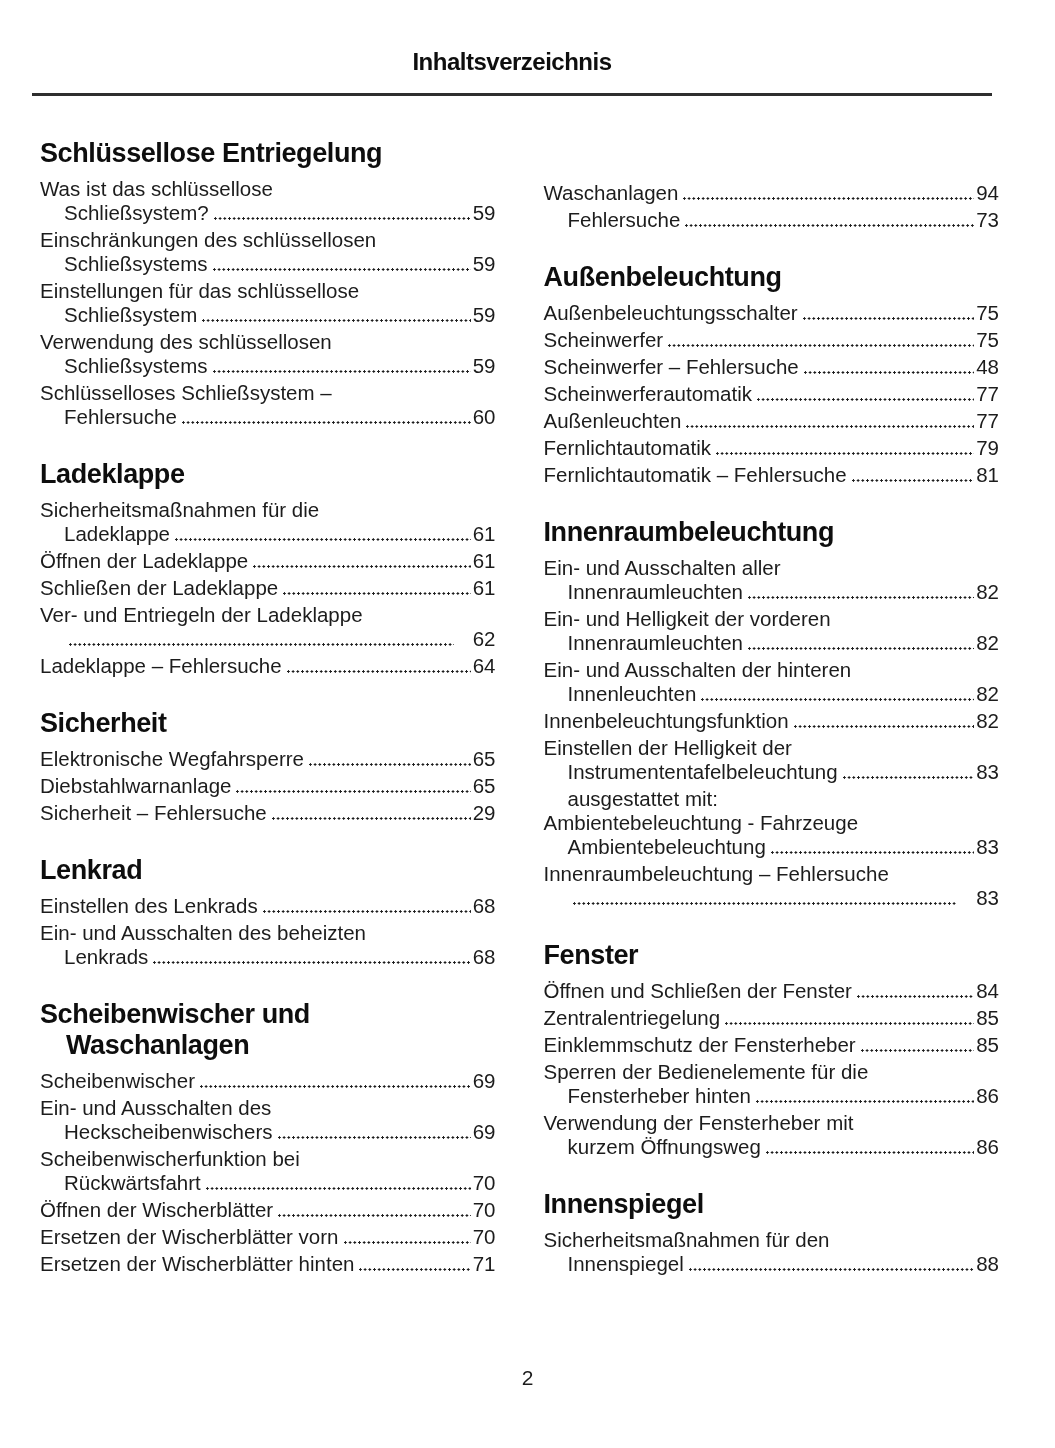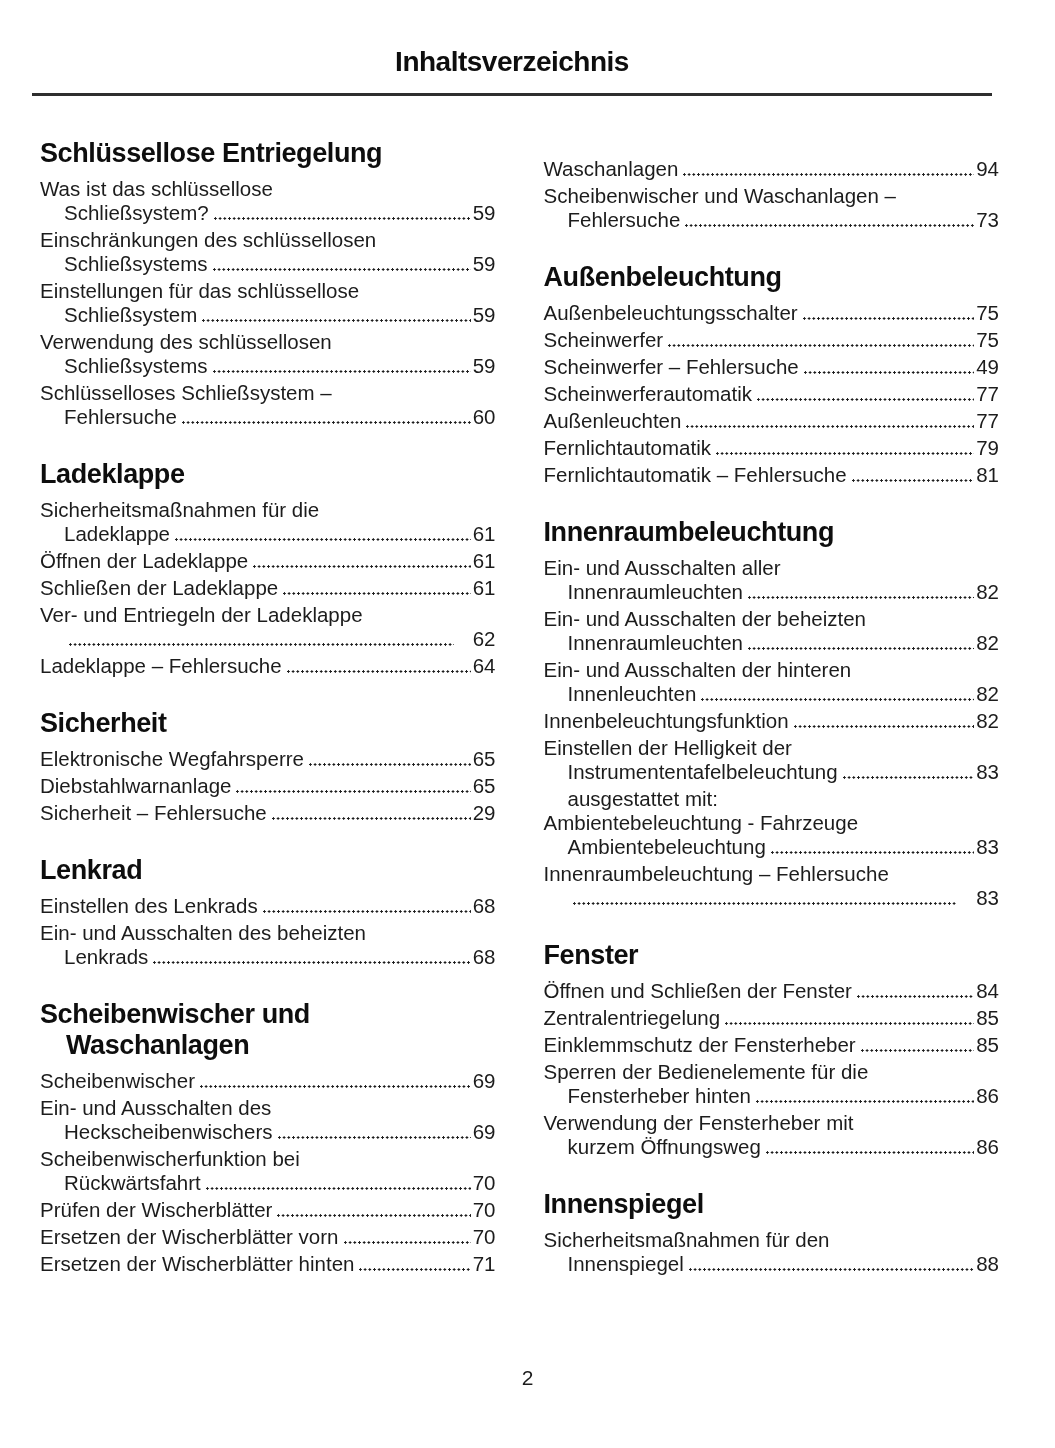"Inhaltsverzeichnis" .title { font-size: 28px -> 24px }
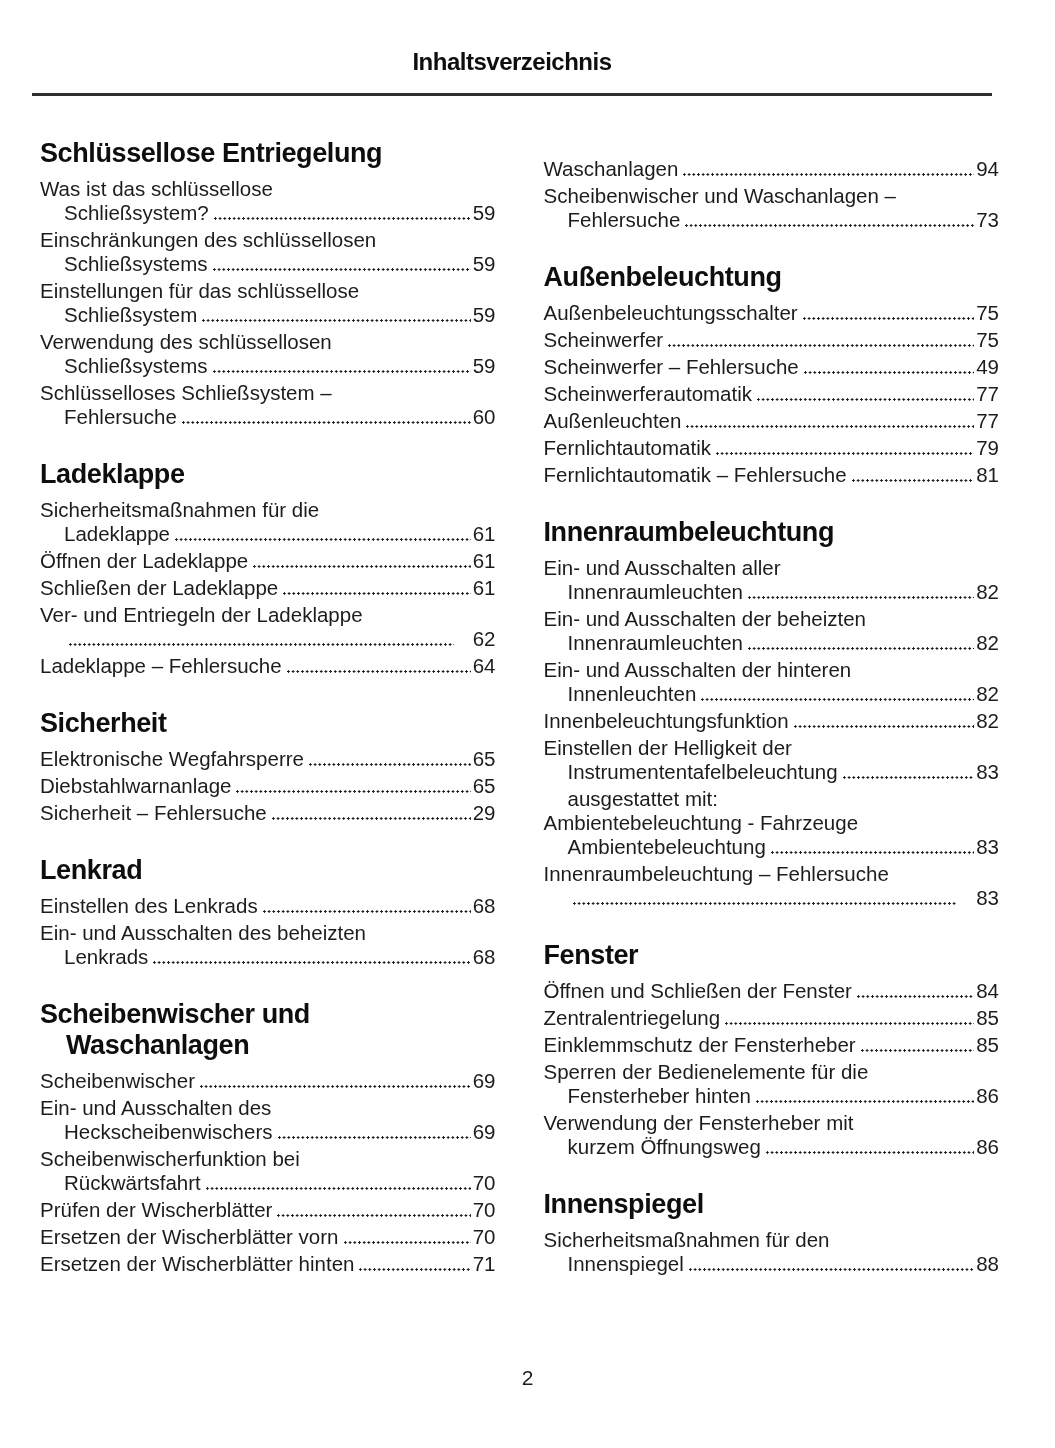"Scheibenwischer und Waschanlagen –" div.eline { html: <div>Scheibenwischer und Waschanlagen –</div> -> none }
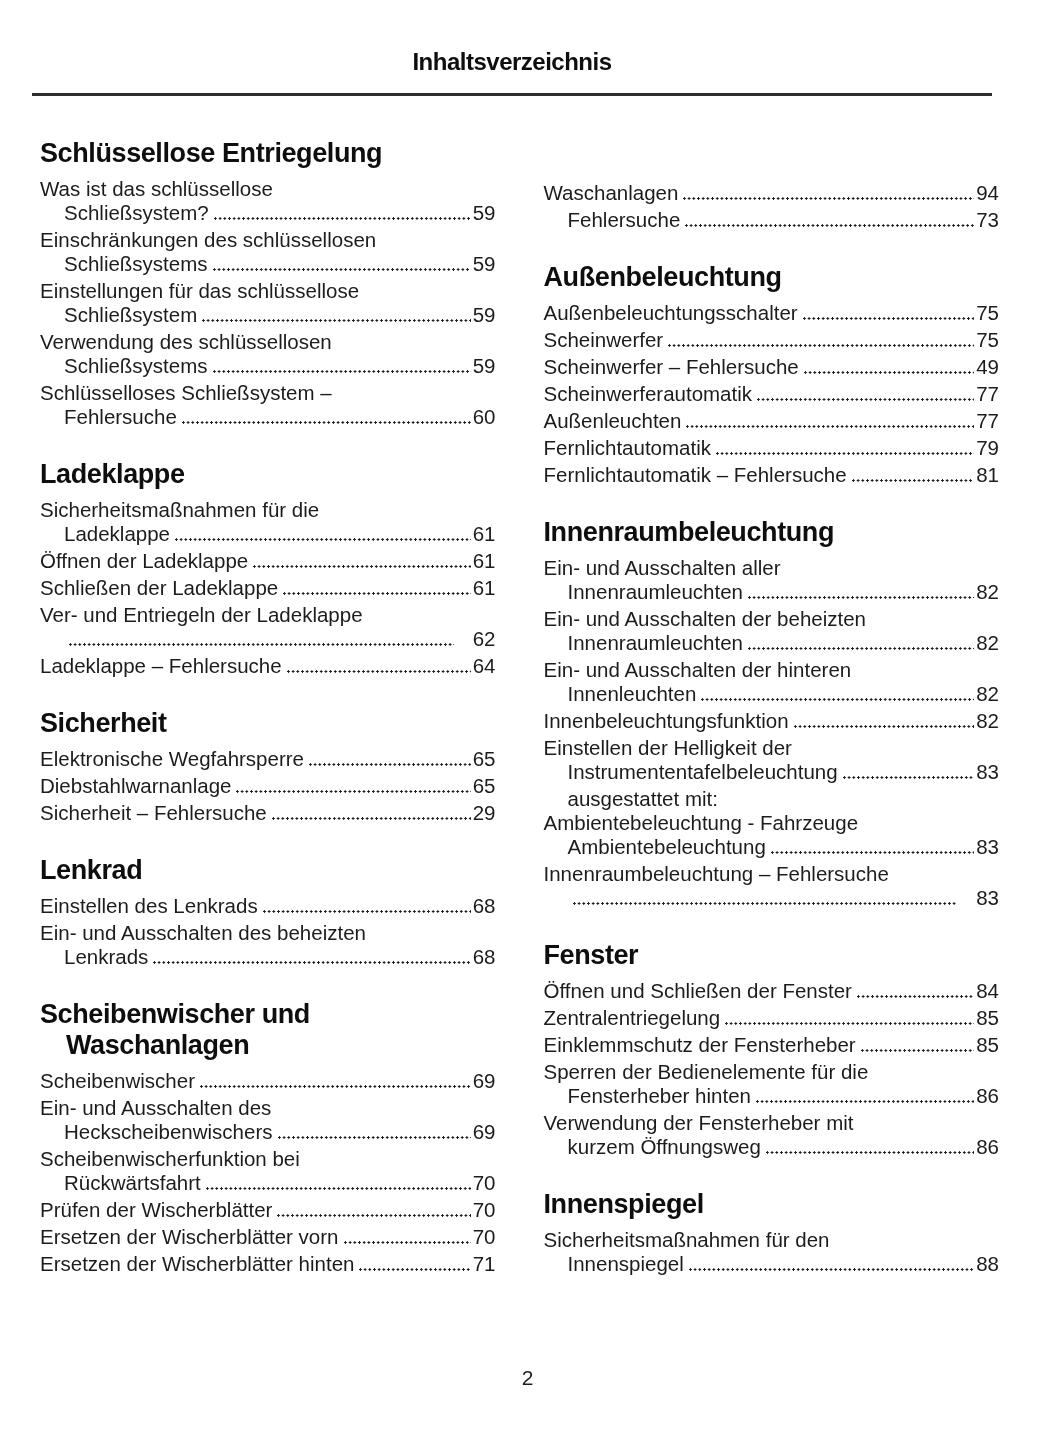"49" span.pnum { text: 49 -> 48 }
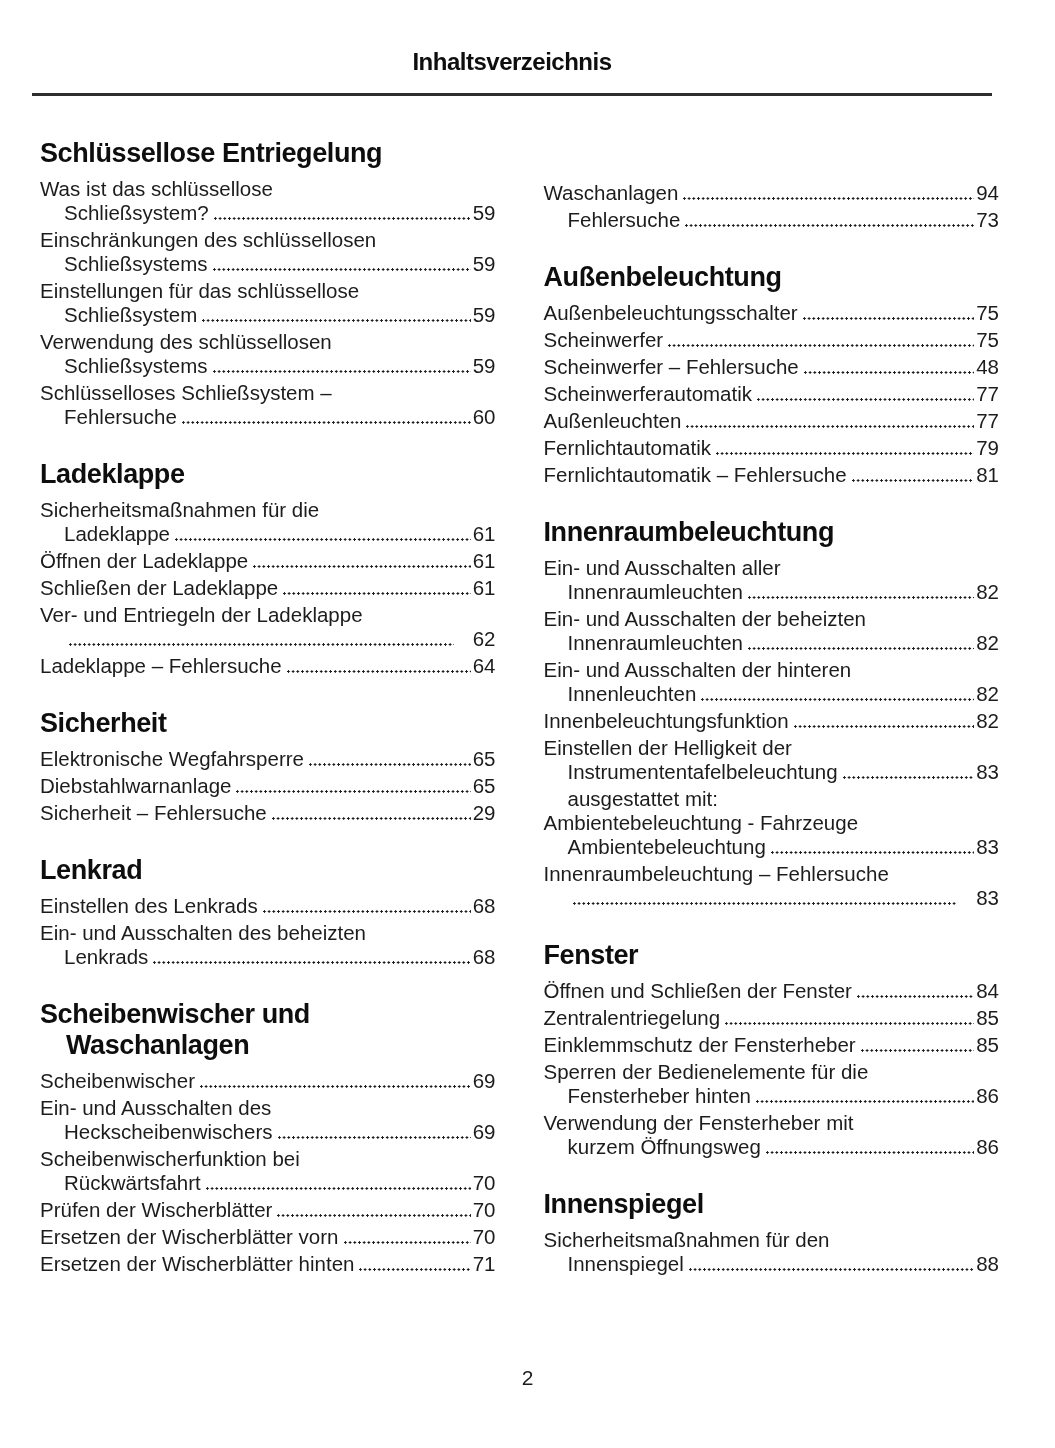"Ein- und Ausschalten der beheizten" div.eline { text: Ausschalten der beheizten -> Helligkeit der vorderen }
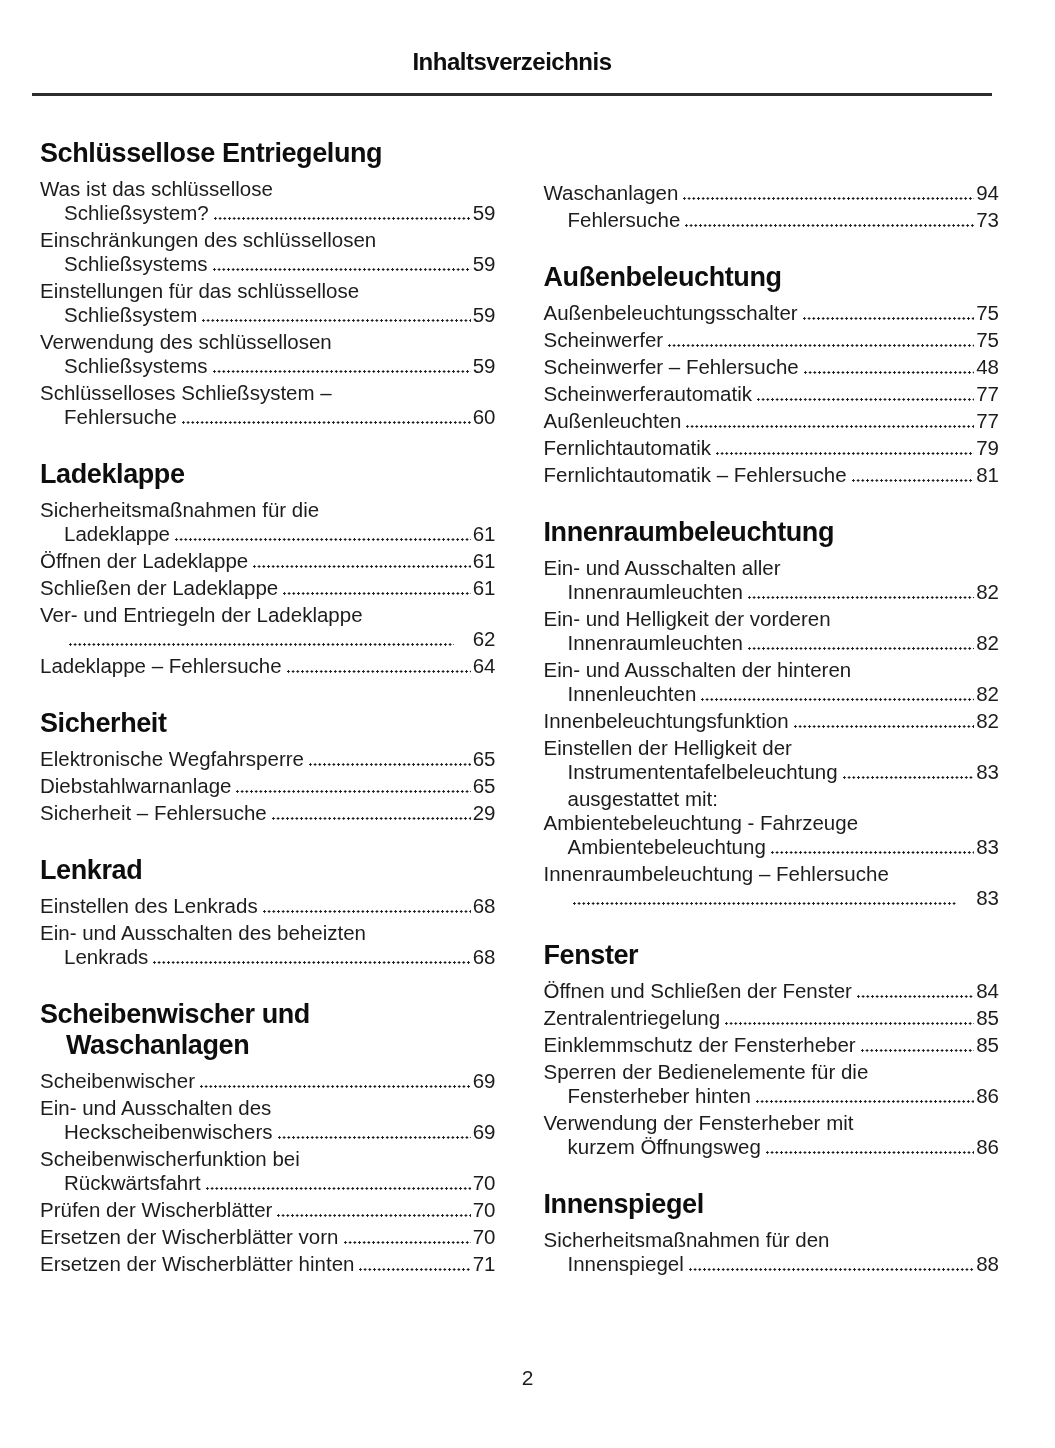"Prüfen der Wischerblätter" span.etext { text: Prüfen -> Öffnen }
